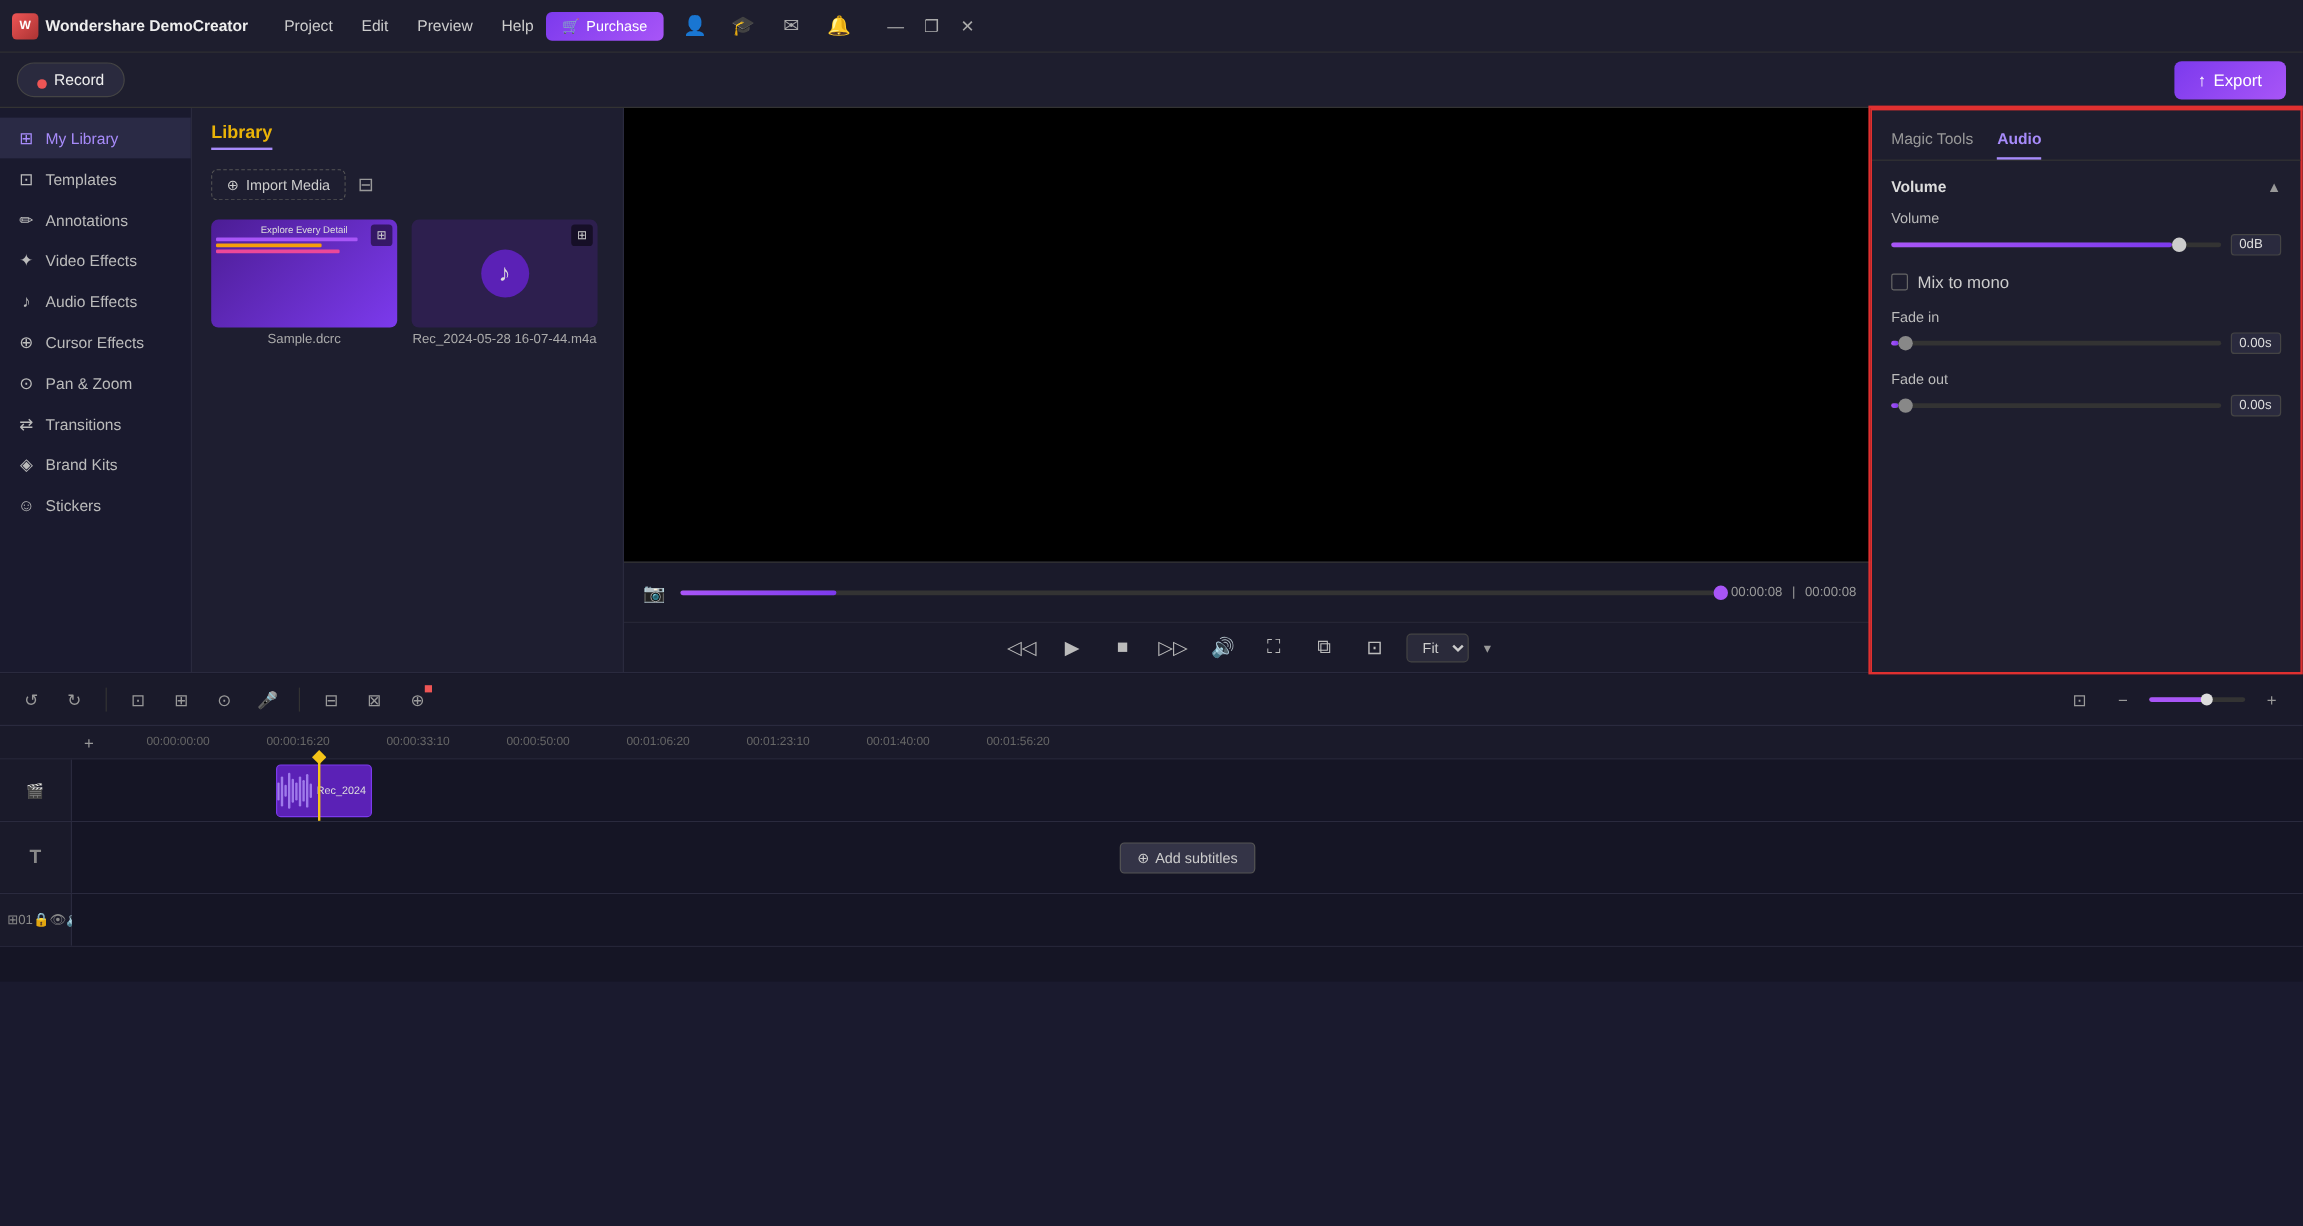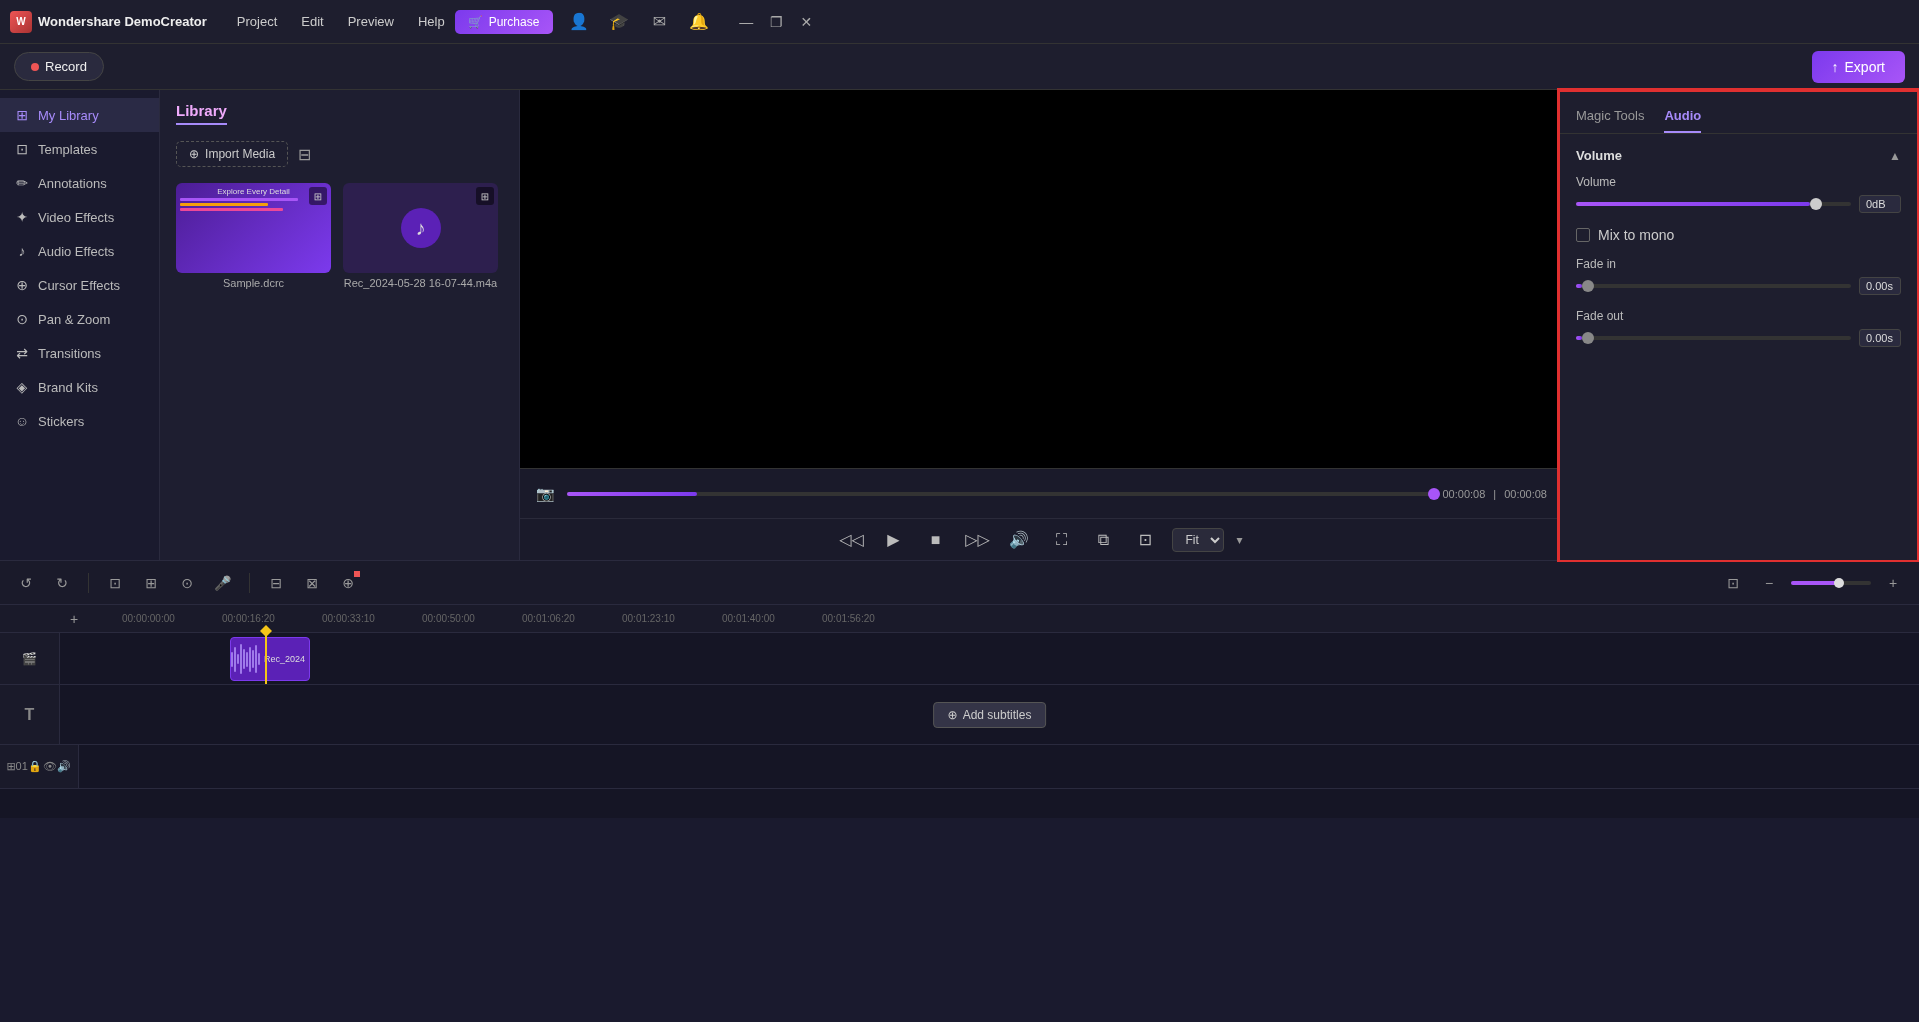"Record" .record-btn { align-items: center -> flex-end }
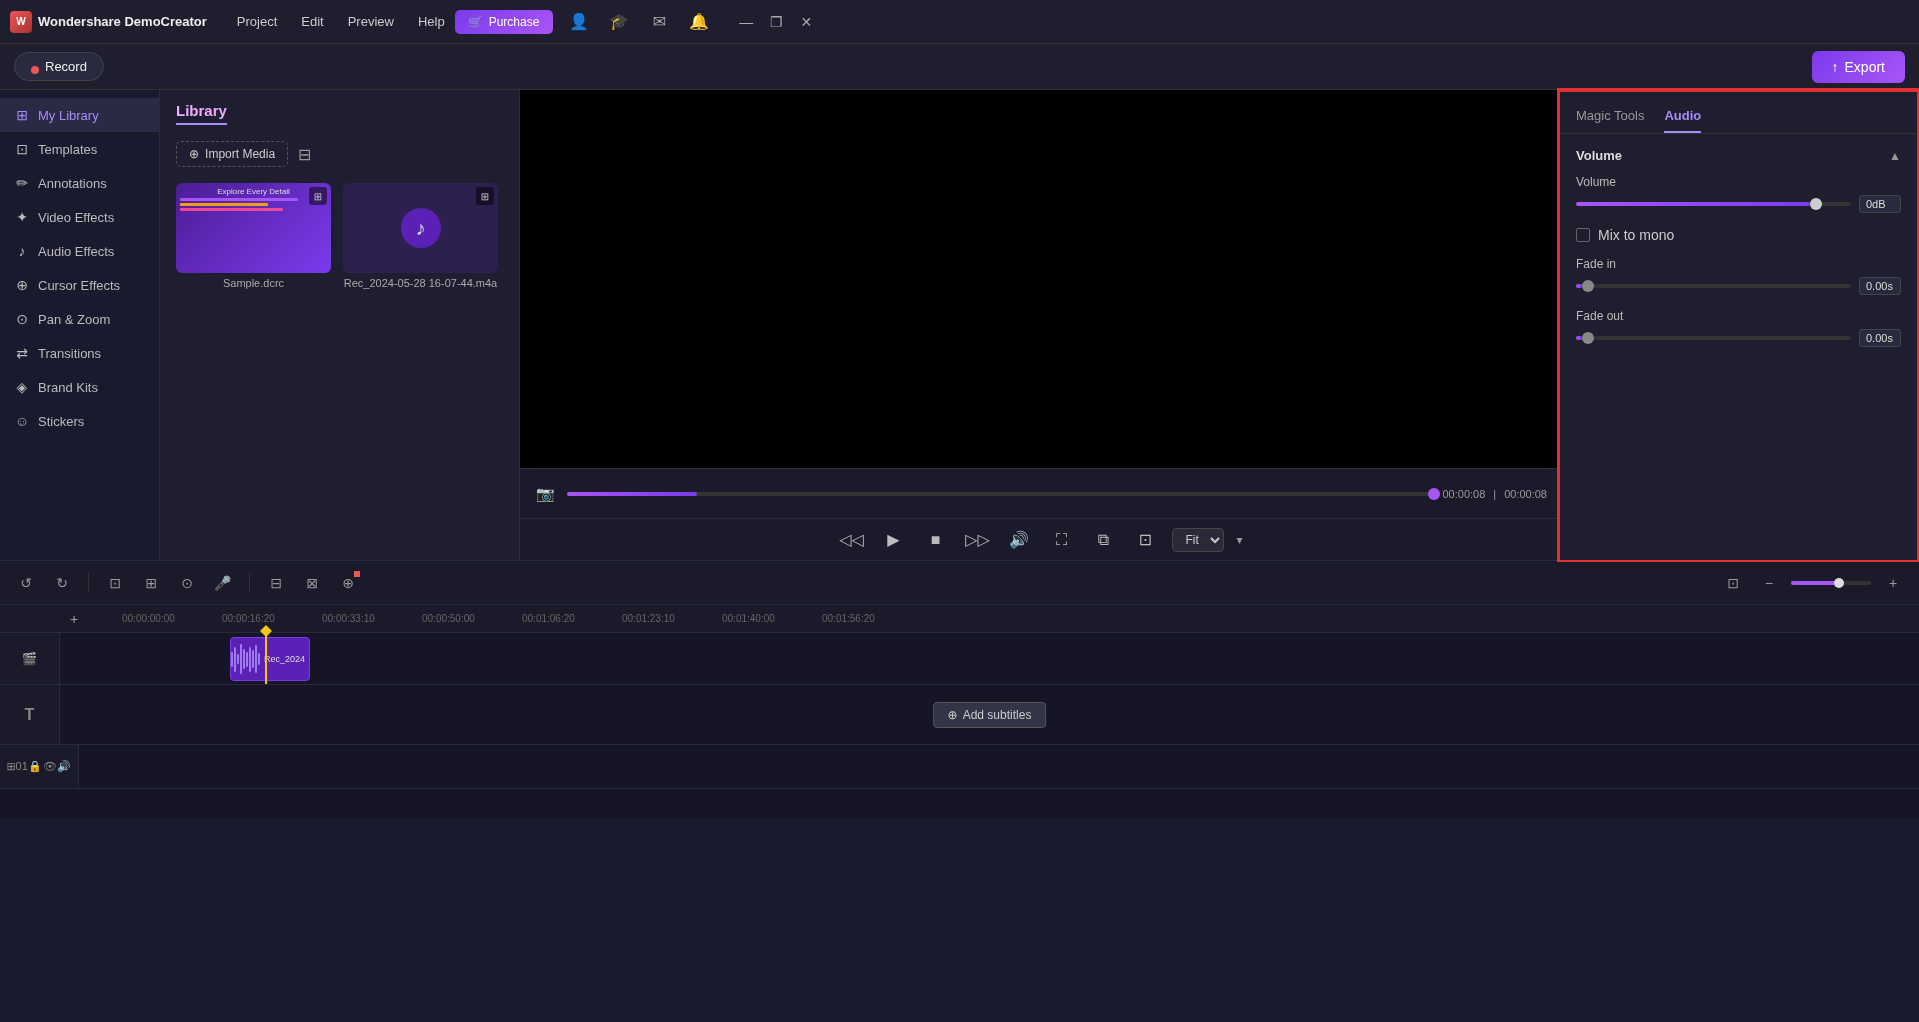"Library" .library-tab { color: #f0abfc -> #eab308 }
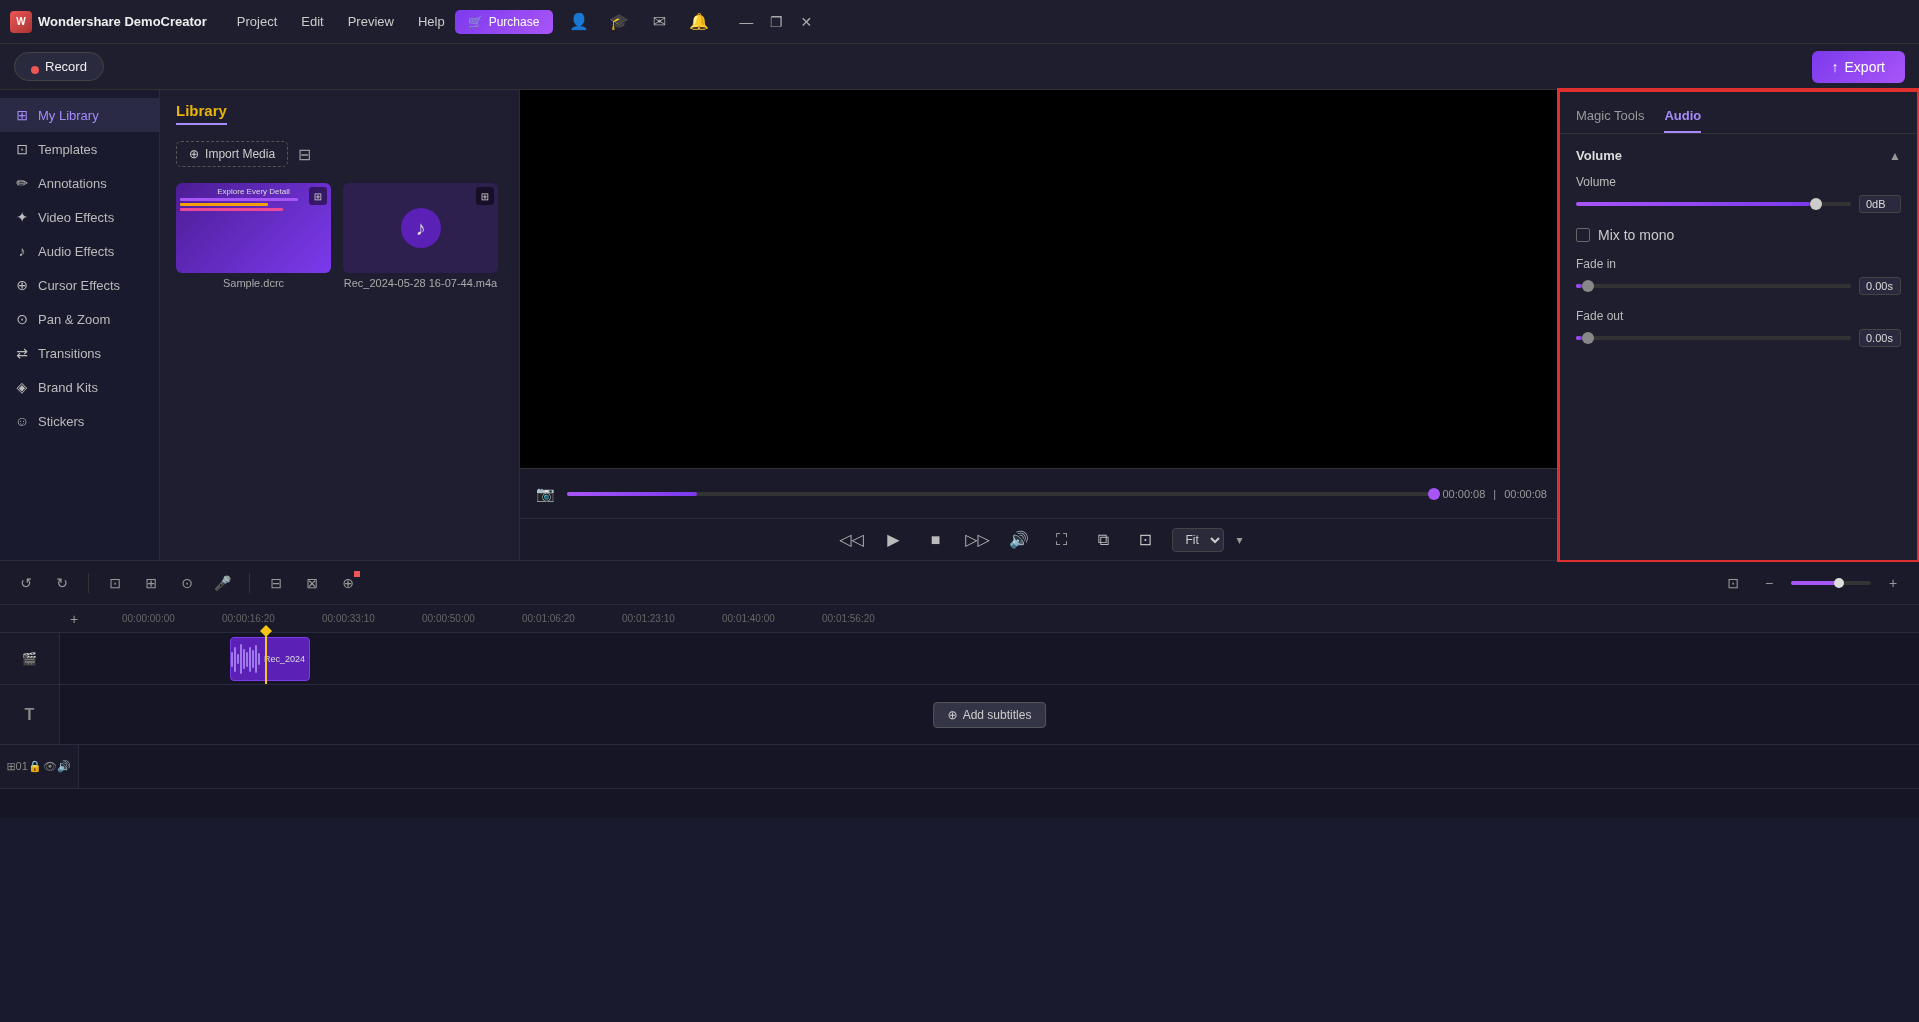"⊞01" .track-controls-label { width: 79px -> 60px }
